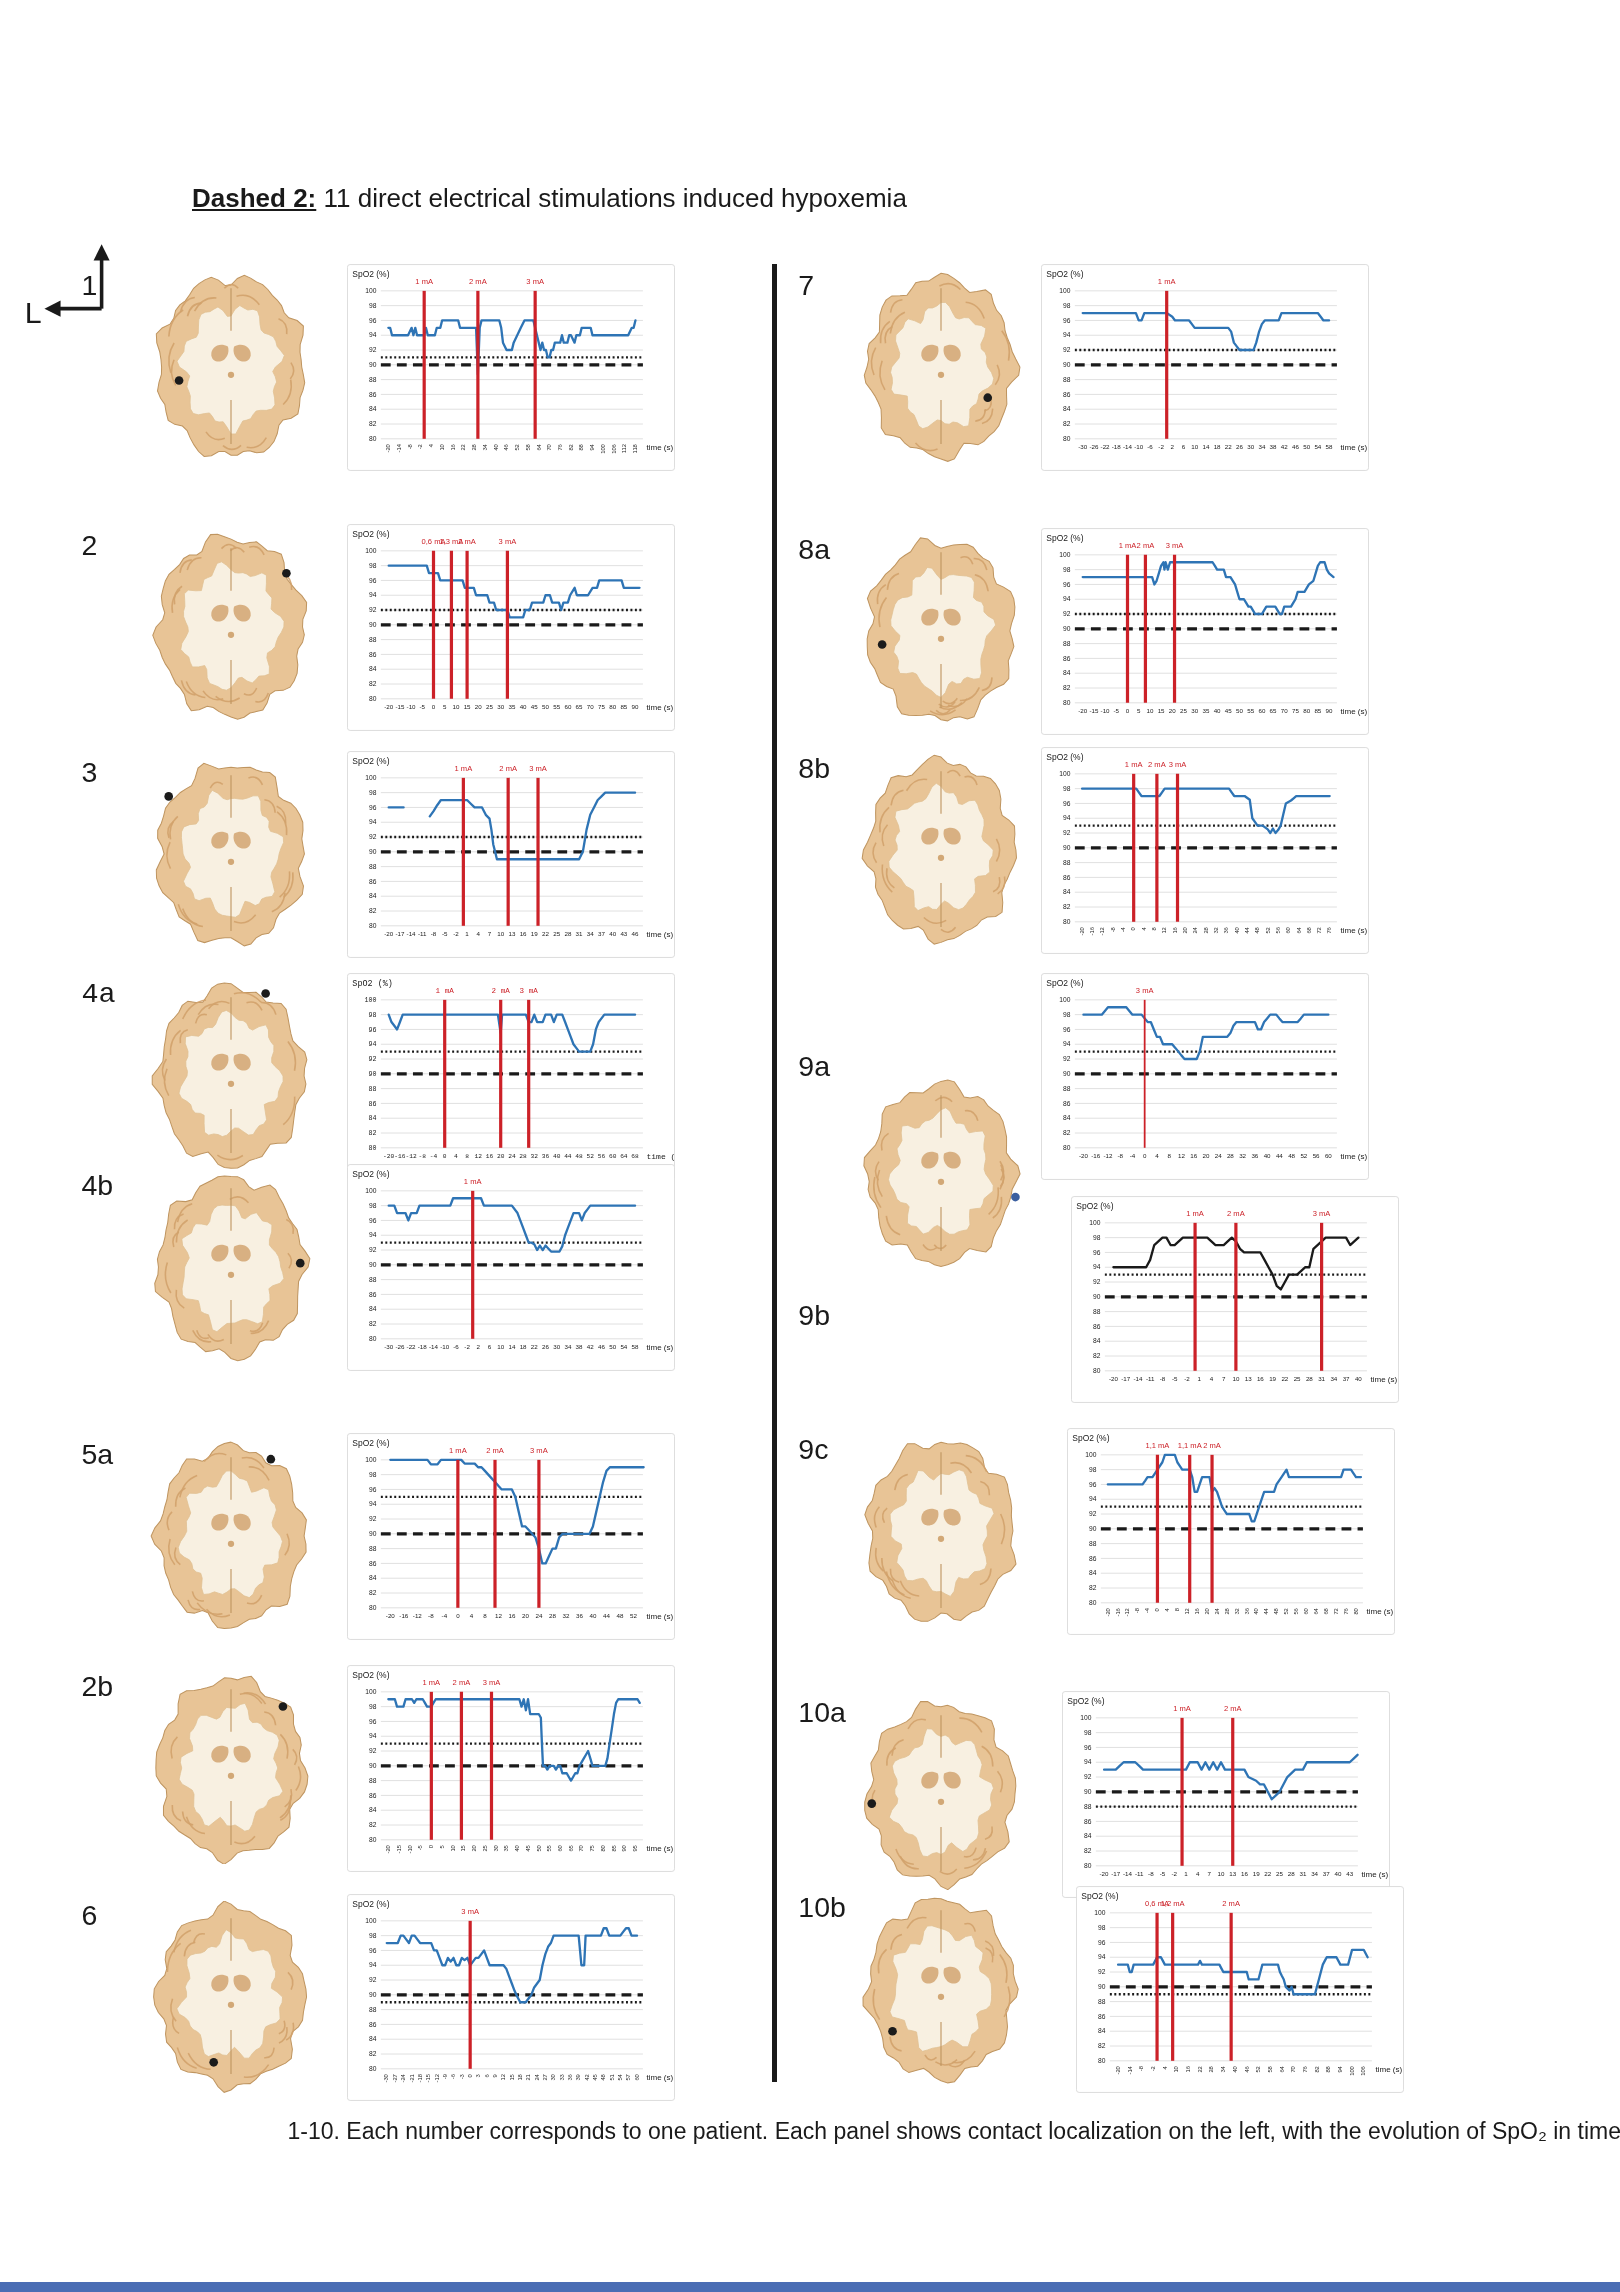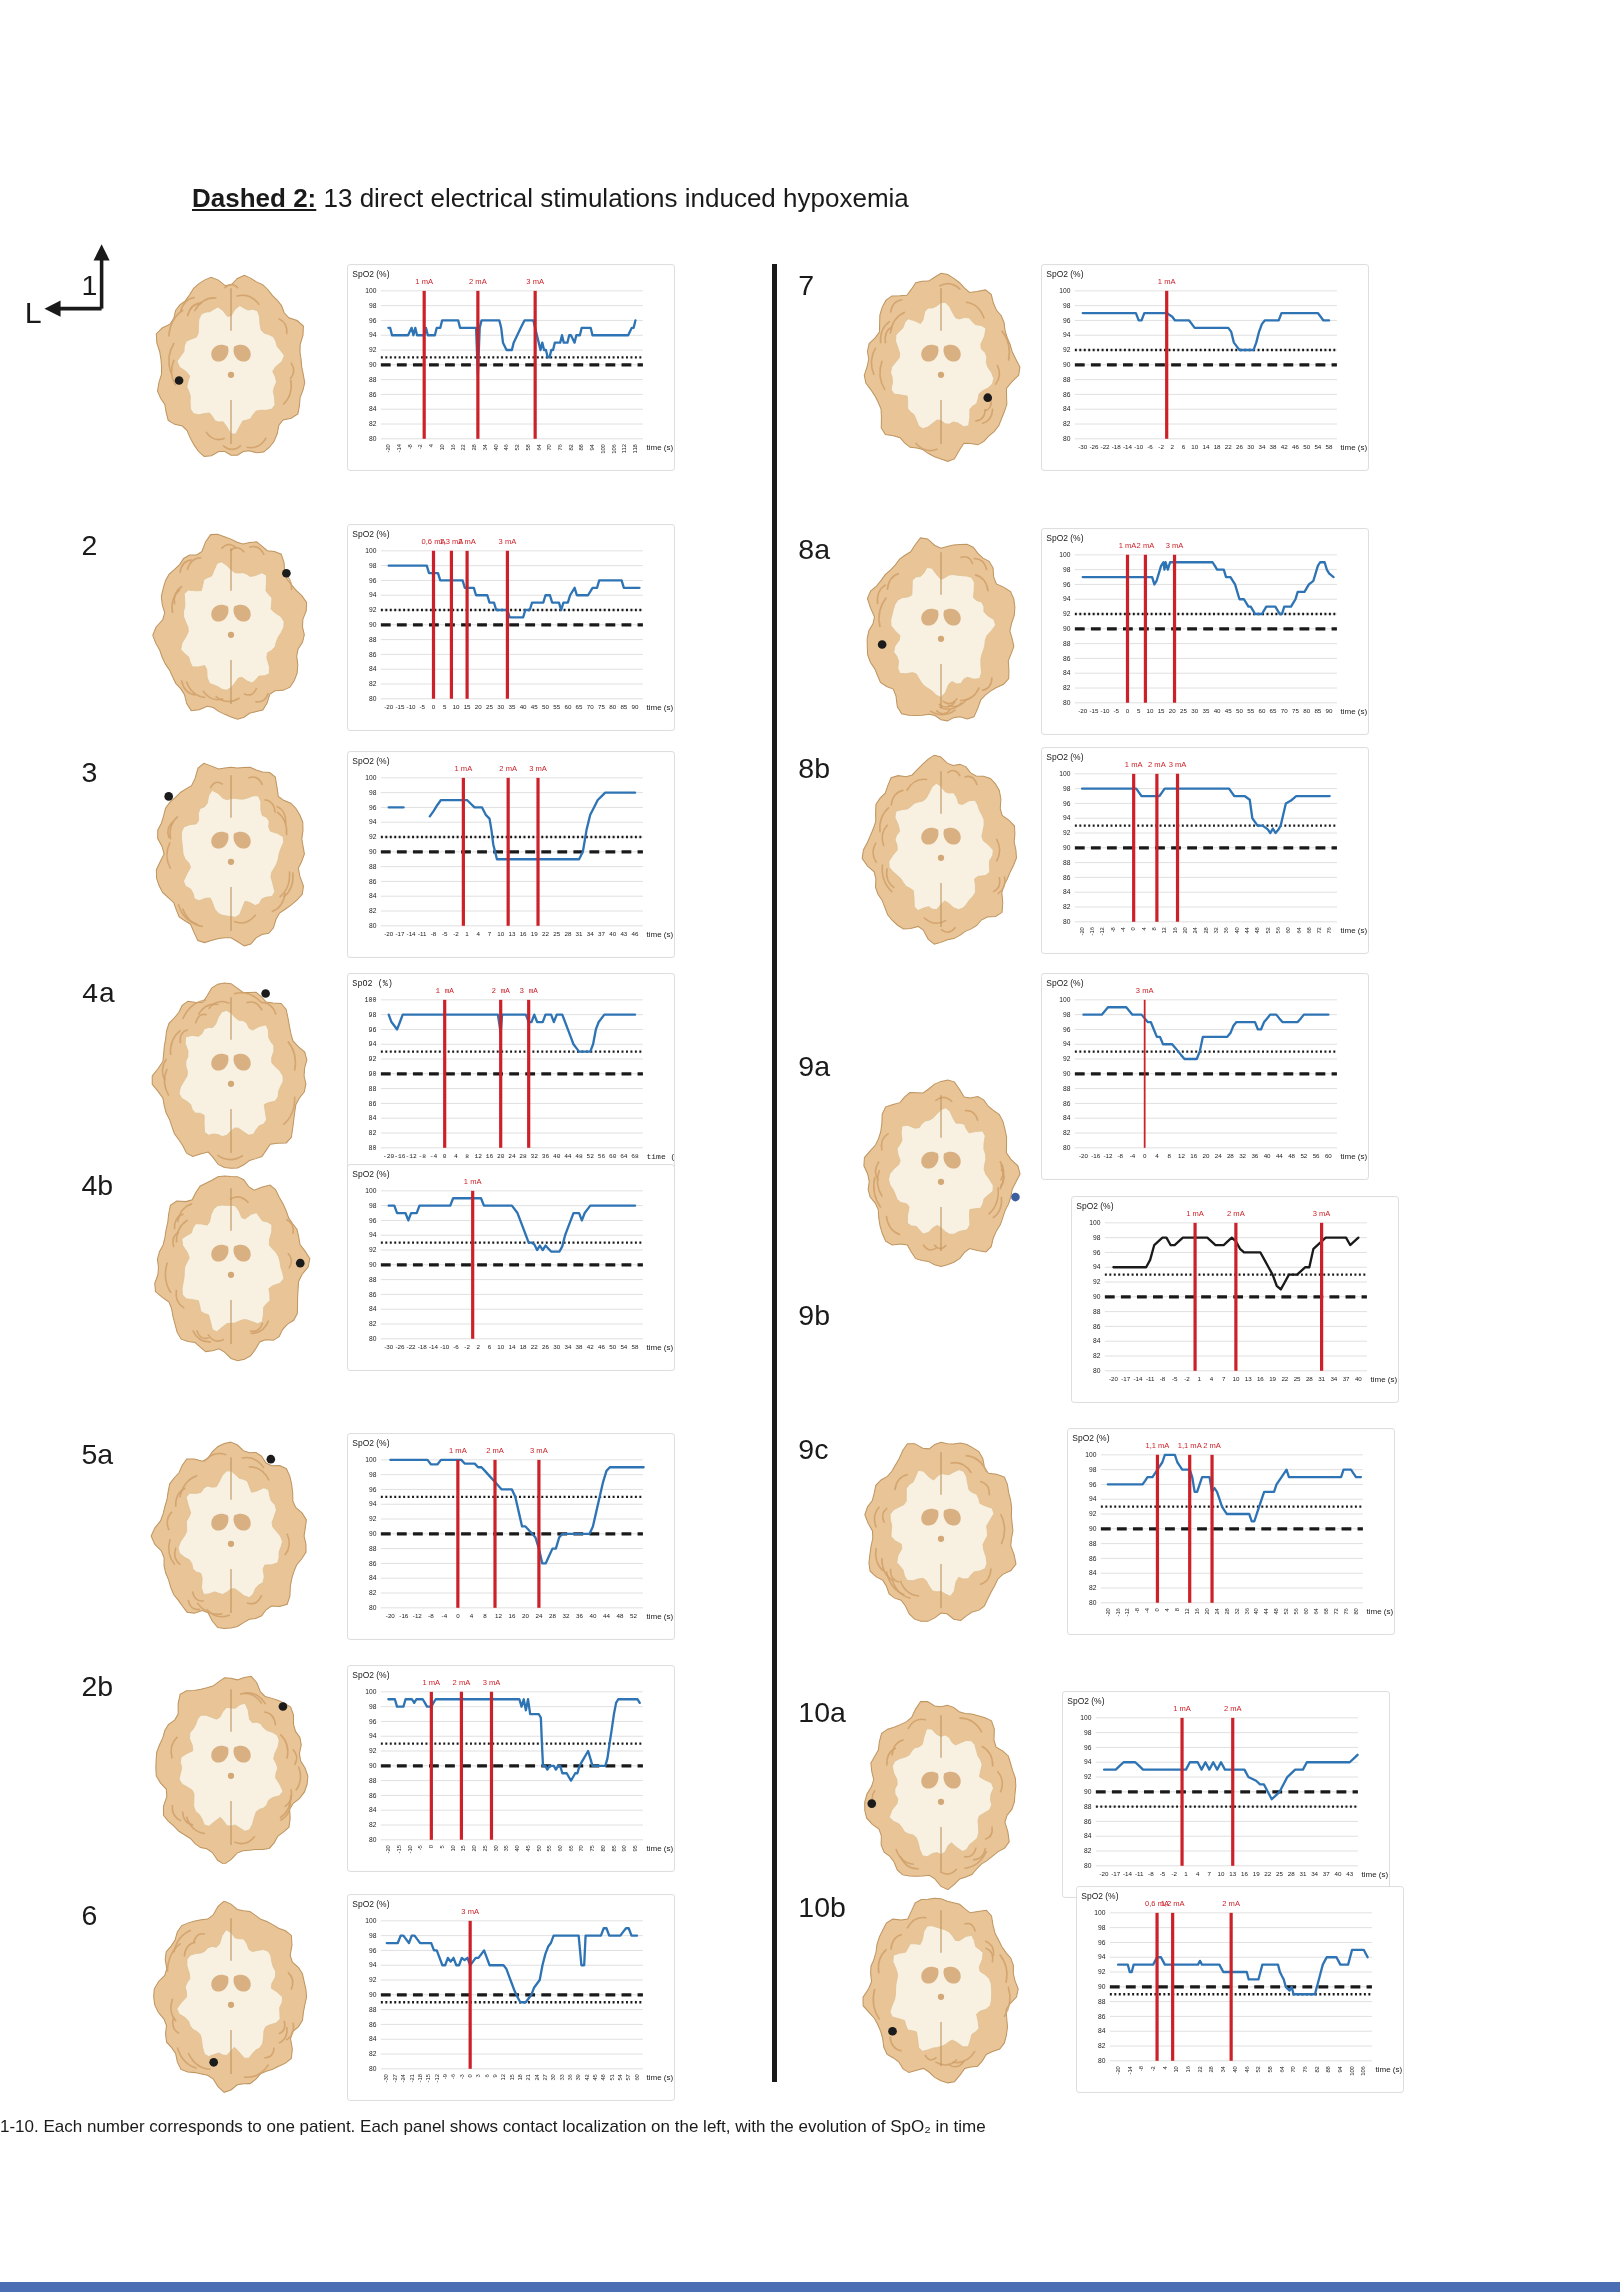"13 direct electrical stimulations" span { text: 13 -> 11 }
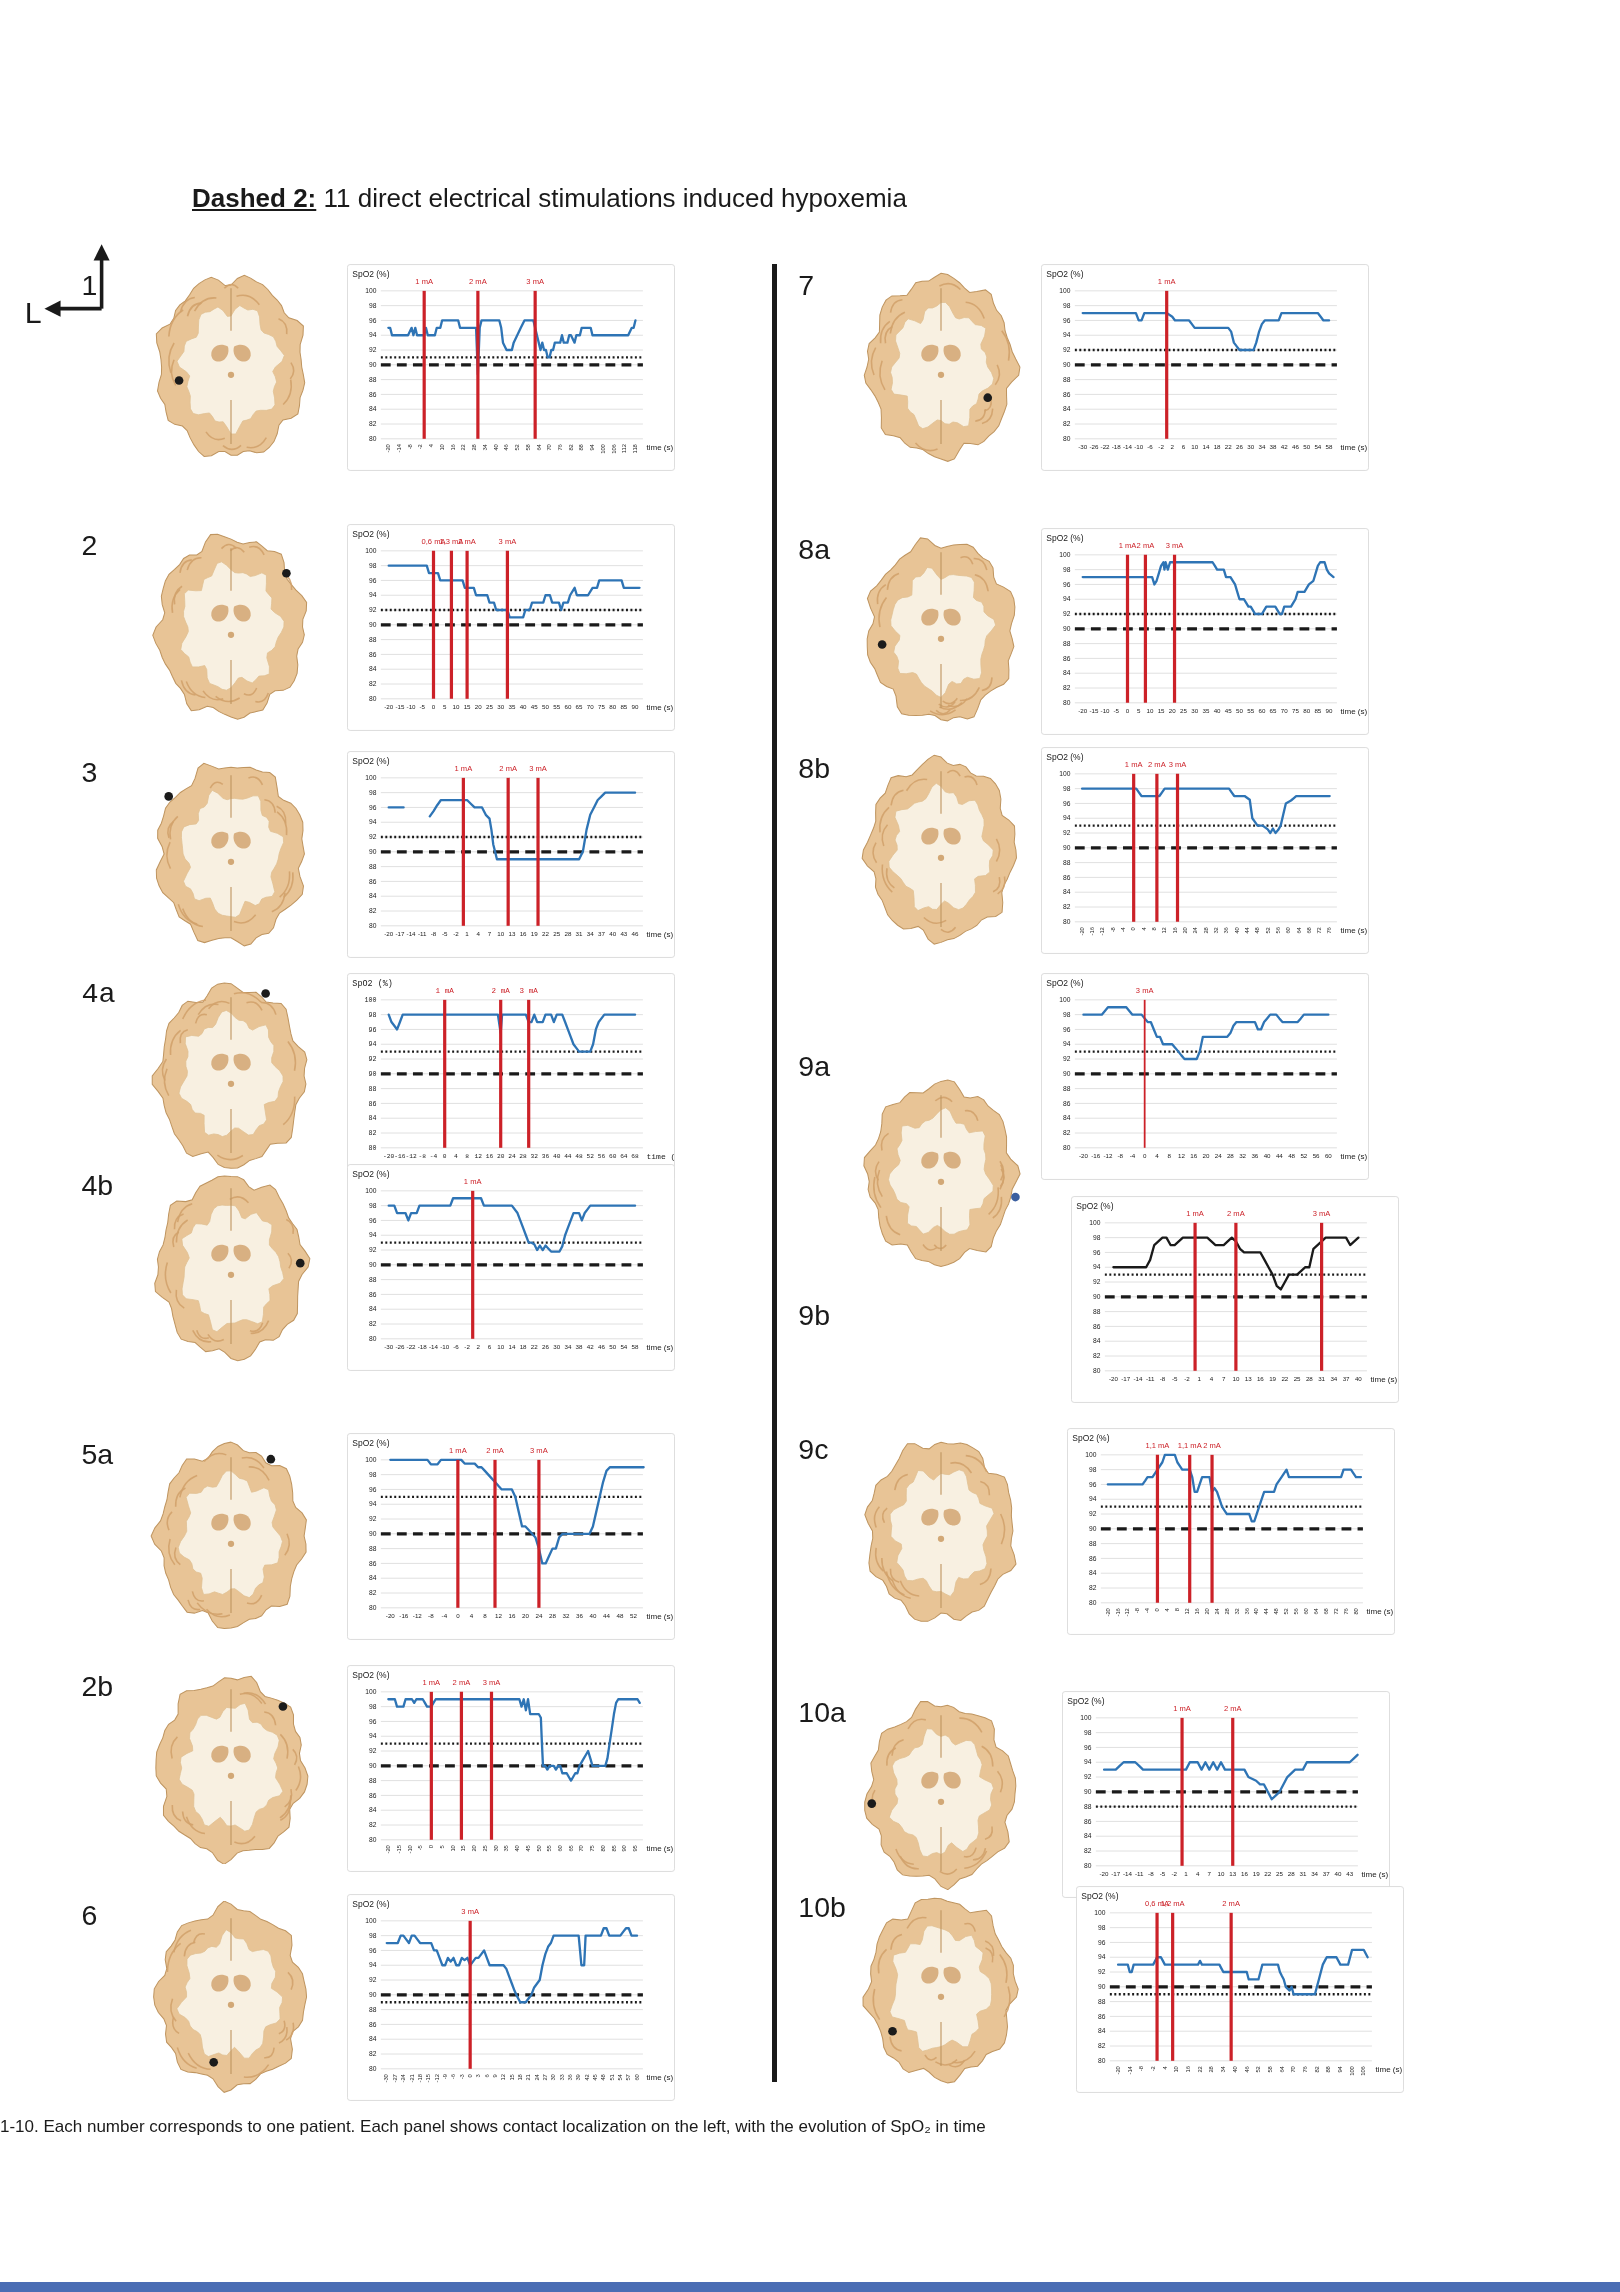"1-10. Each number corresponds to" .caption { font-size: 17px -> 23px; text-align: left -> right }
